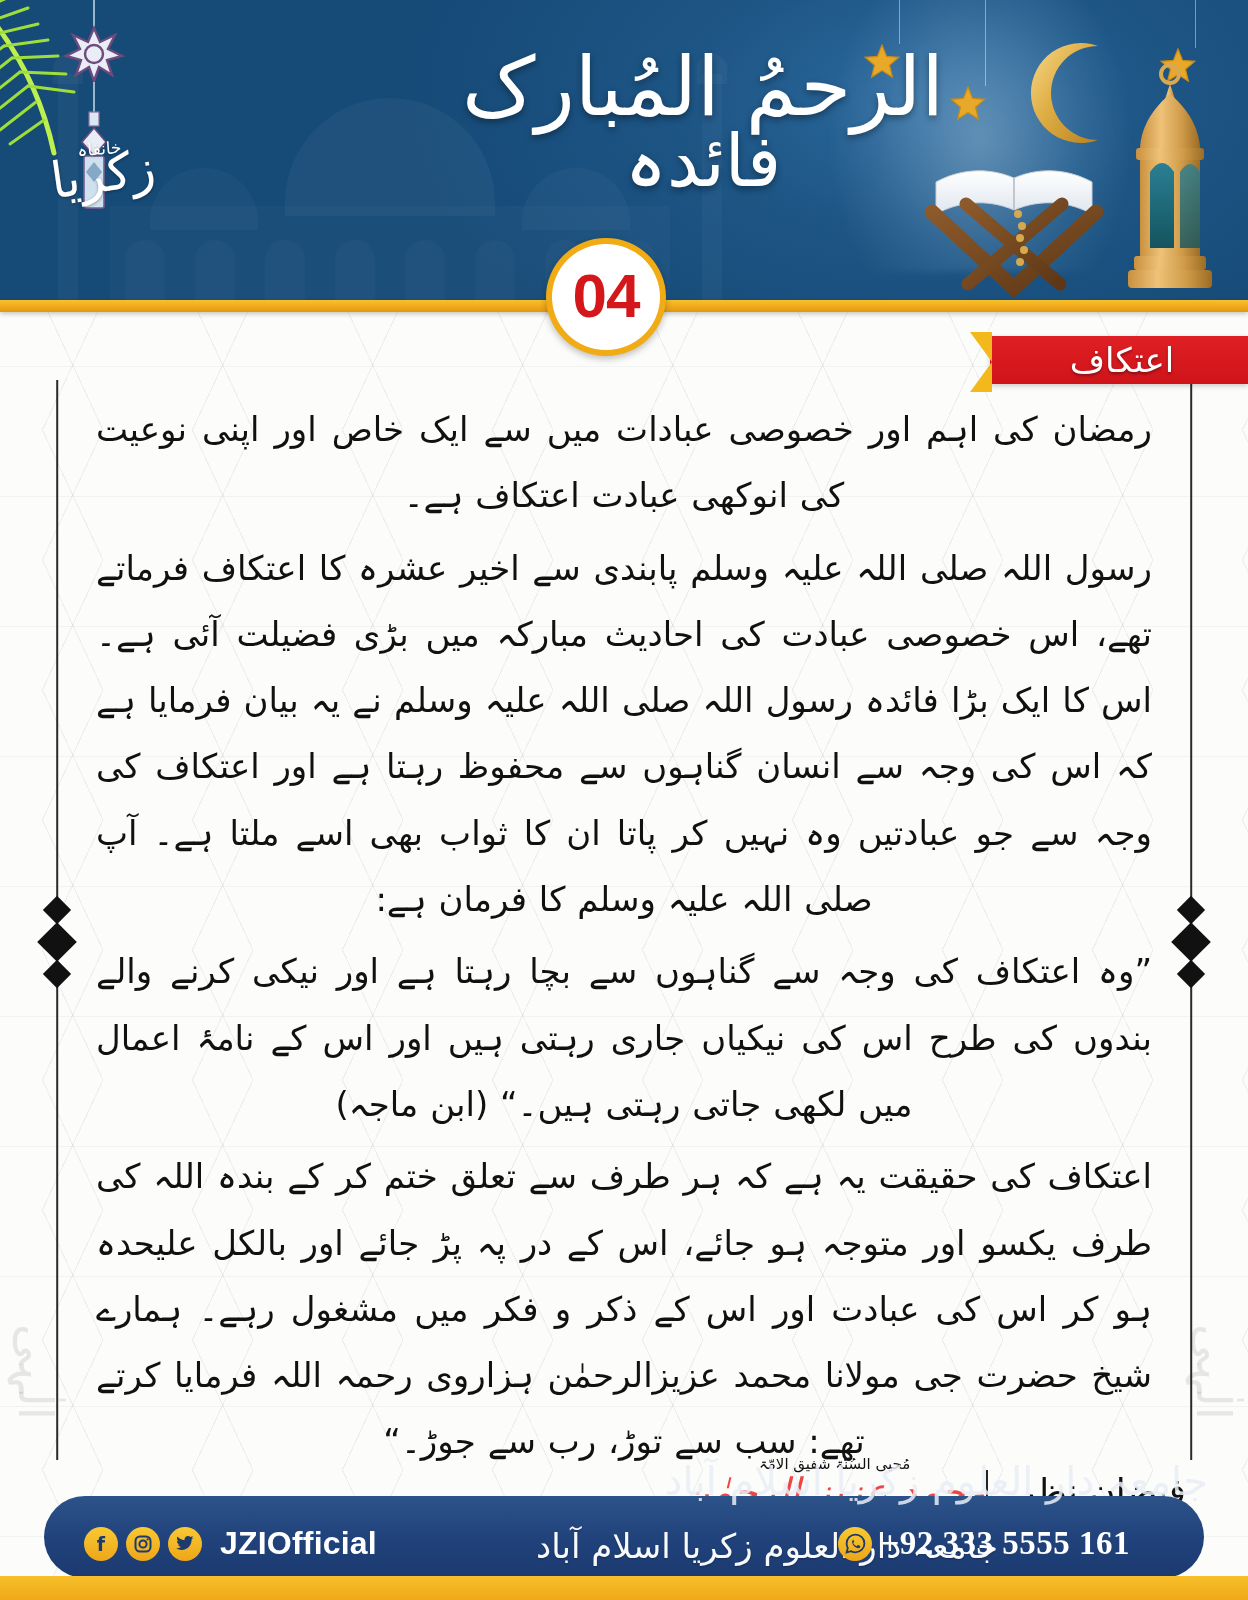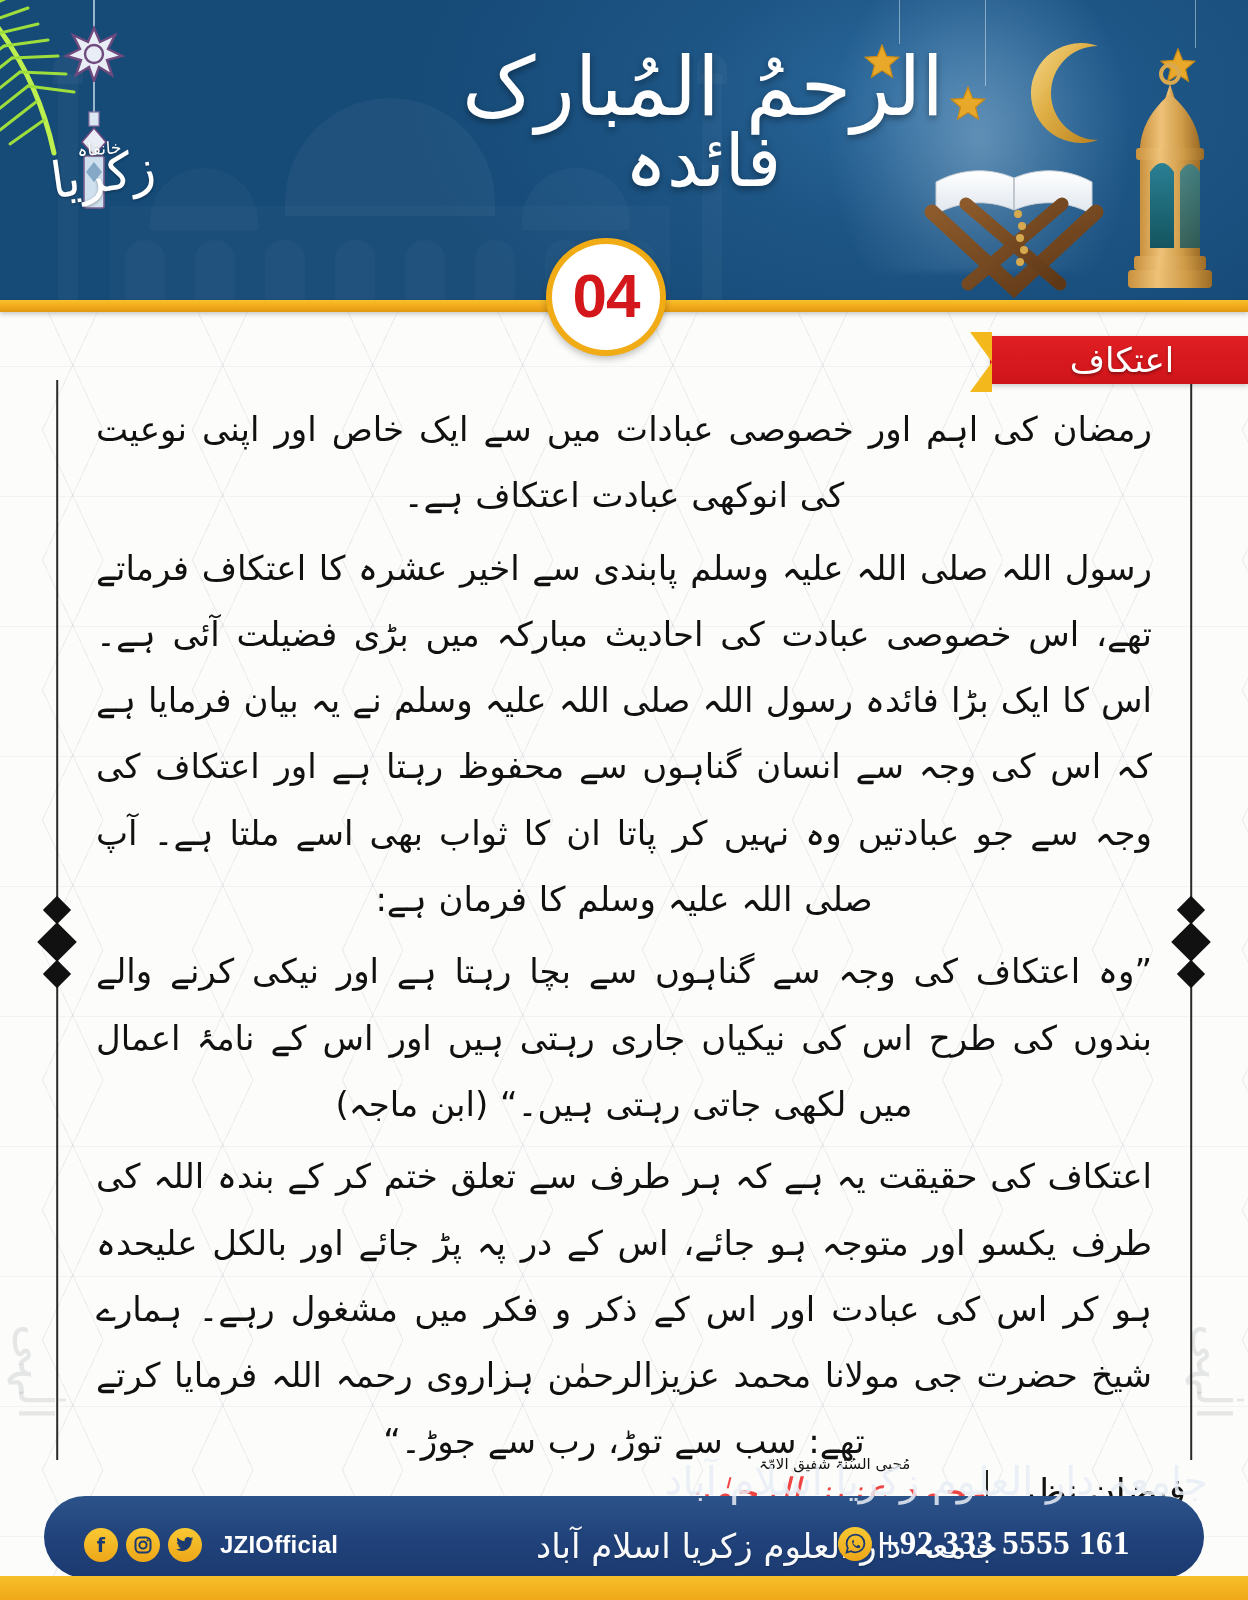"JZIOfficial" .handle { font-size: 24px -> 32px }
